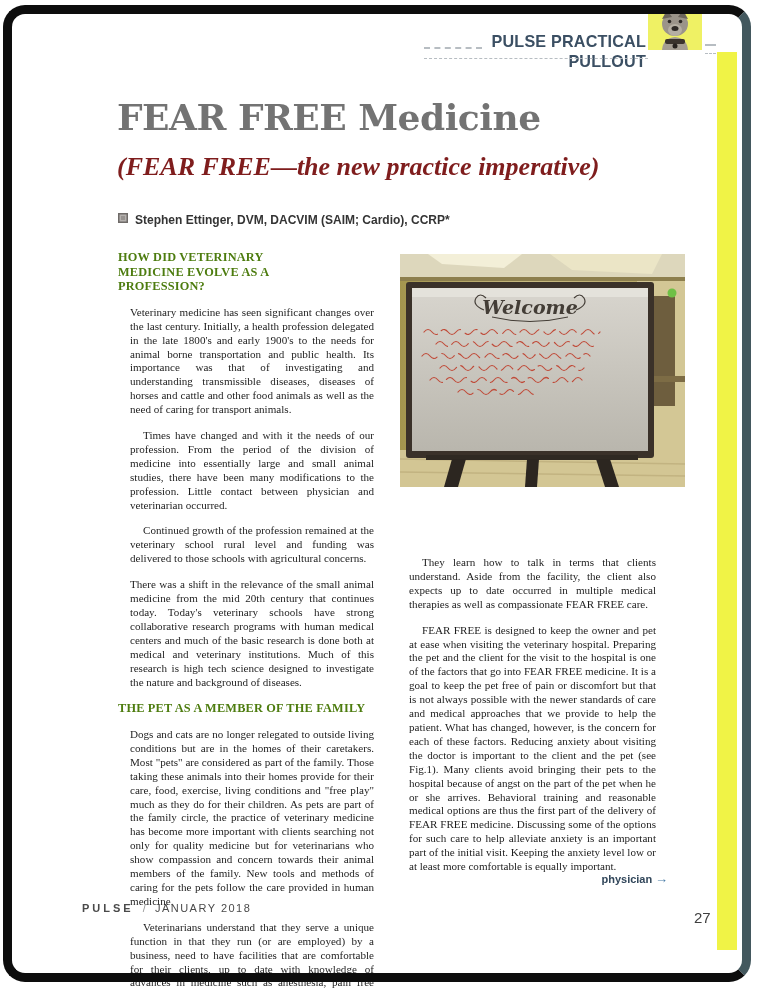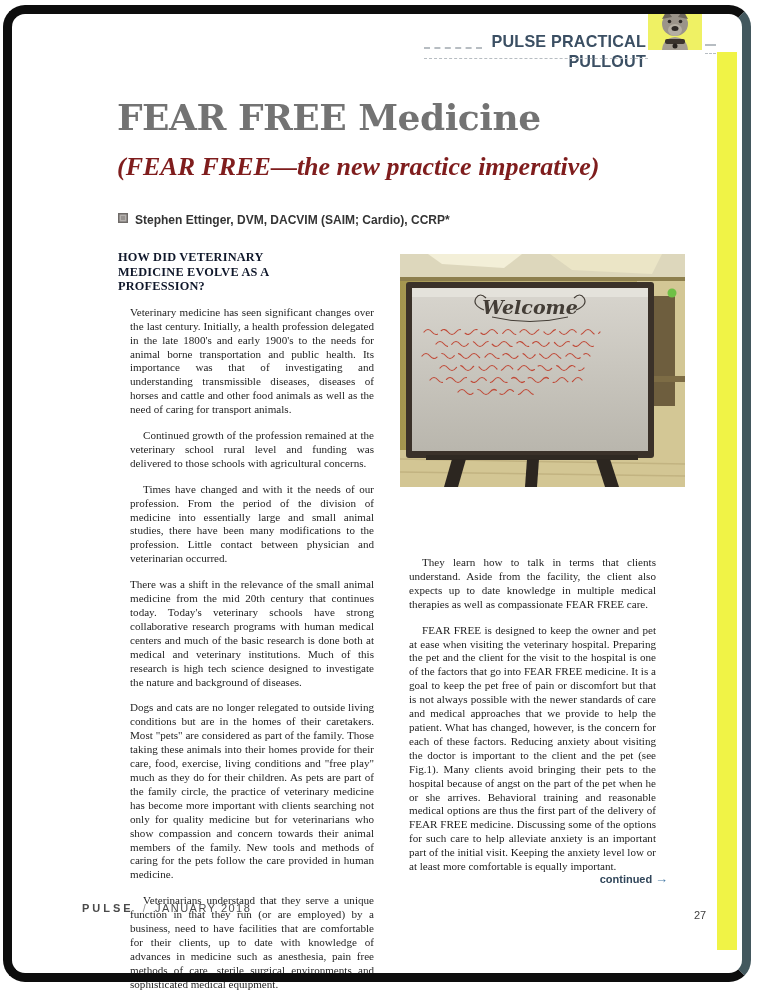"HOW DID VETERINARY MEDICINE EVOLVE" .col h3 { color: #0f172a -> #4d7c0f }
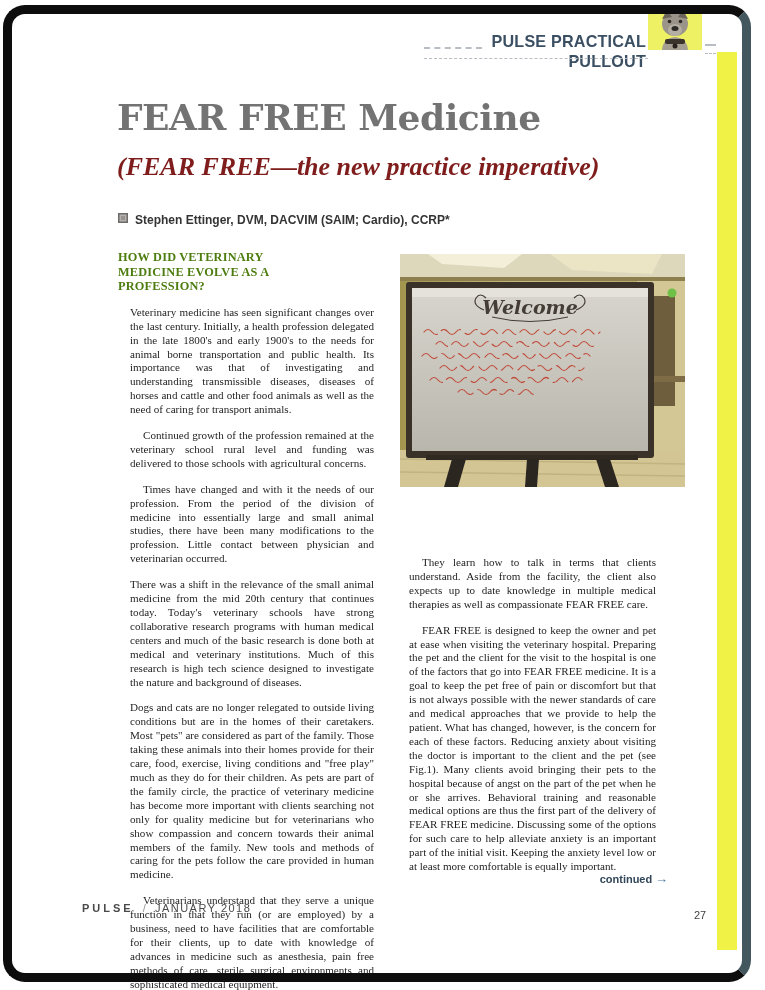"Continued growth of the profession" p { order: before "Times have changed and with" -> after "Times have changed and with" }
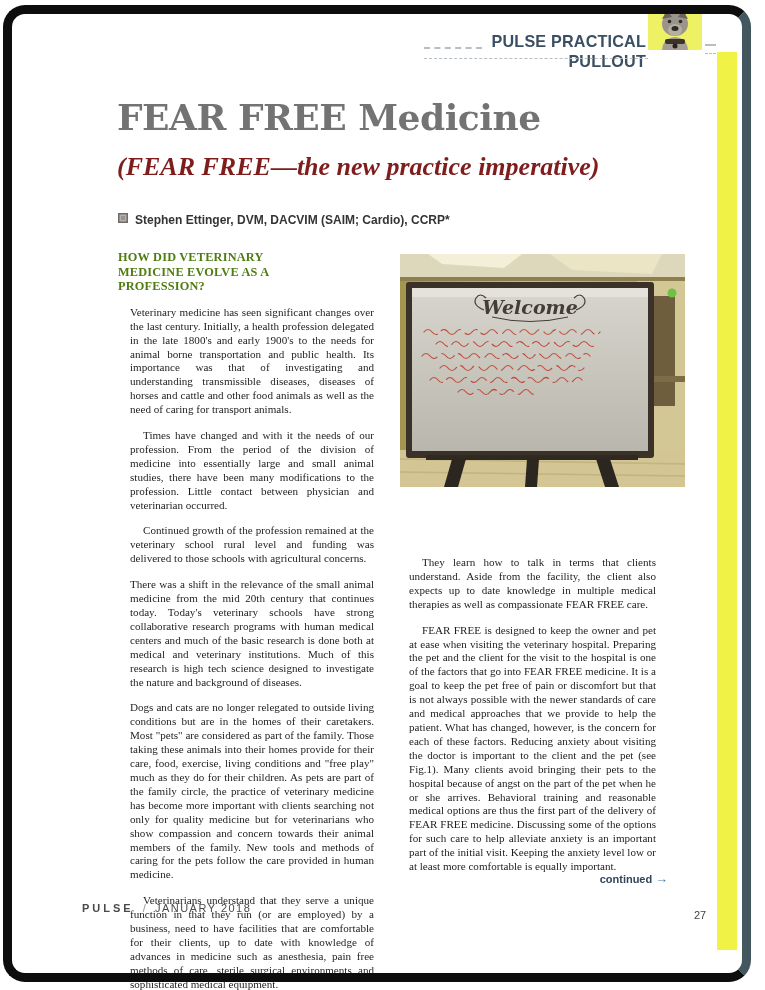"They learn how to talk" p { text: knowledge -> occurred }
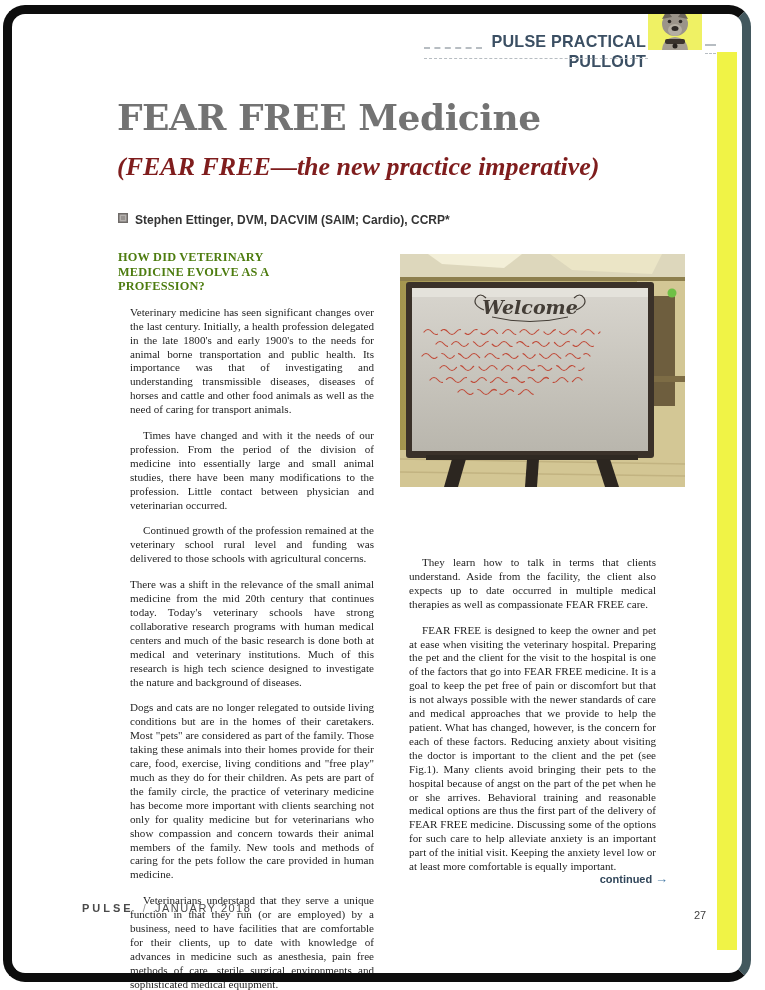"THE PET AS A MEMBER" h3 { html: none -> <h3>THE PET AS A MEMBER OF THE FAMILY</h3> }
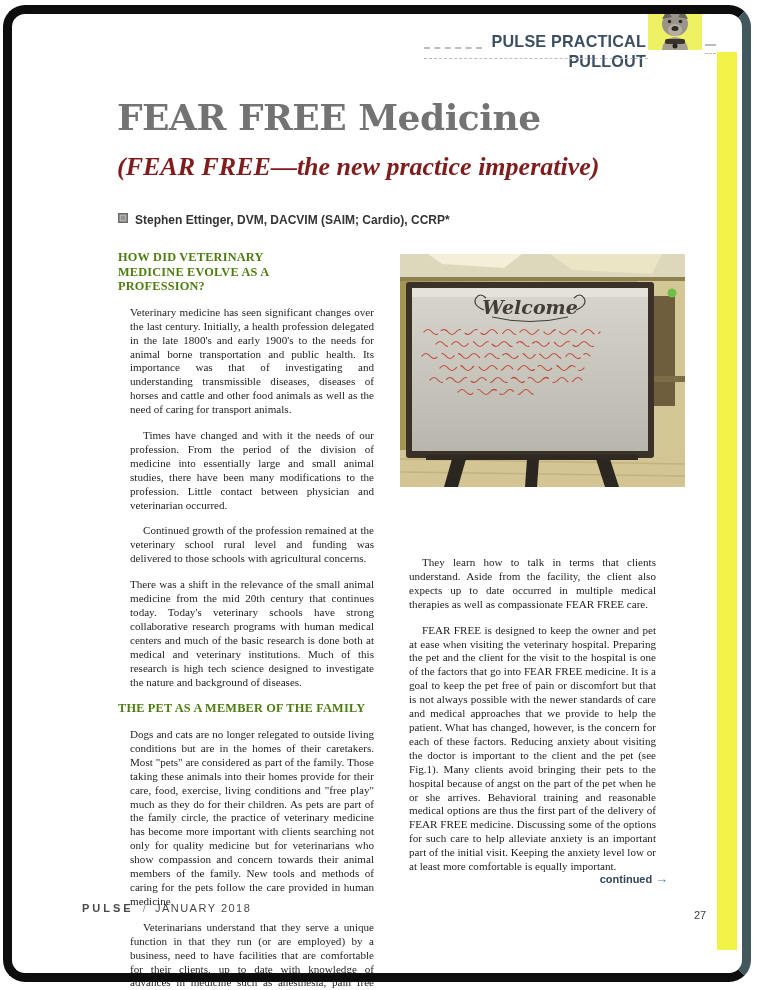"continued" span.continued-label { text: continued -> physician }
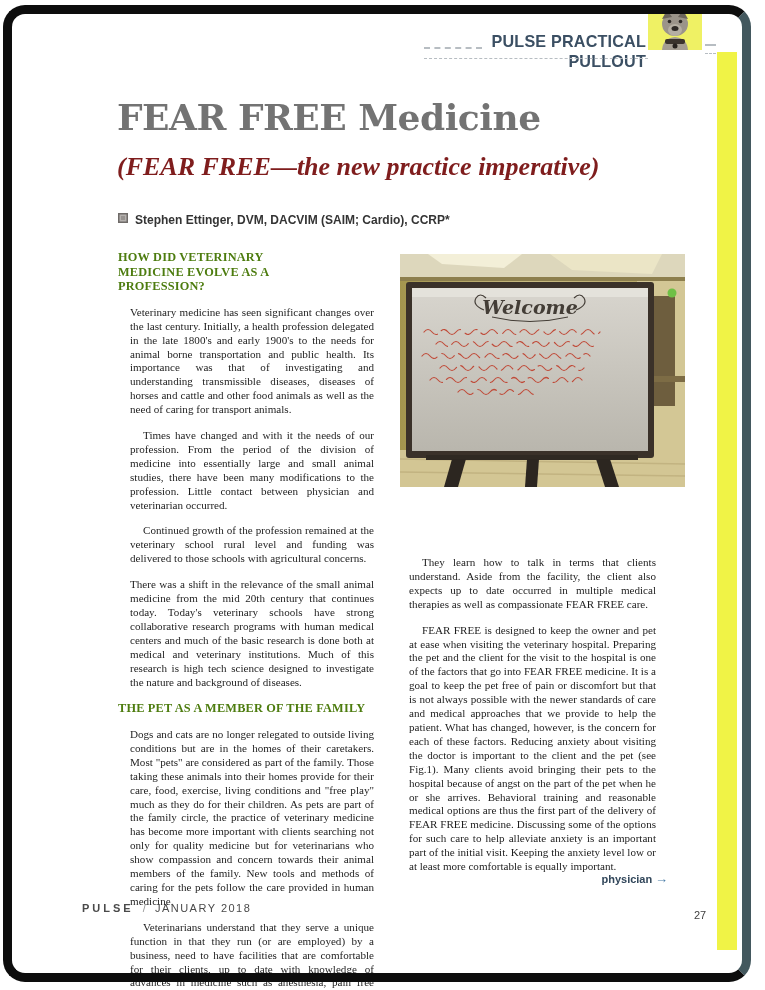"27" .footer-page { font-size: 11px -> 15px }
